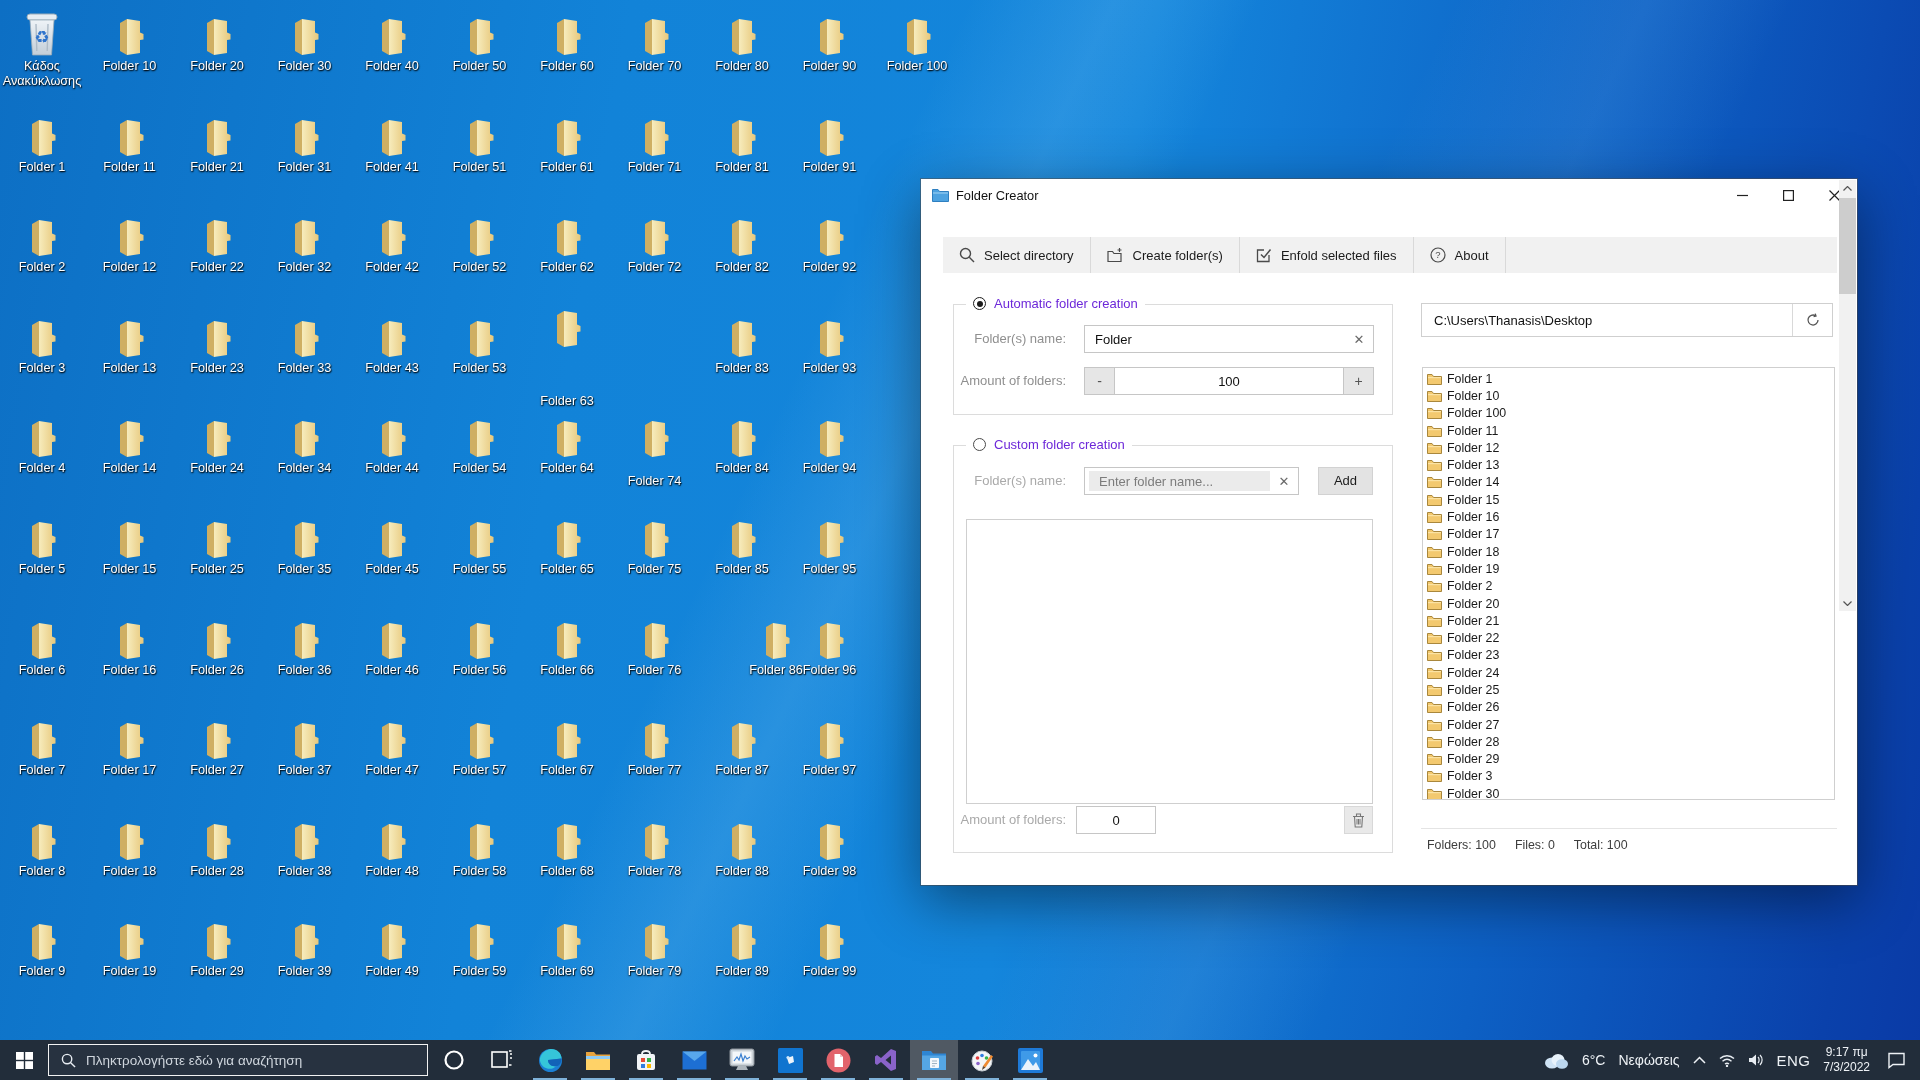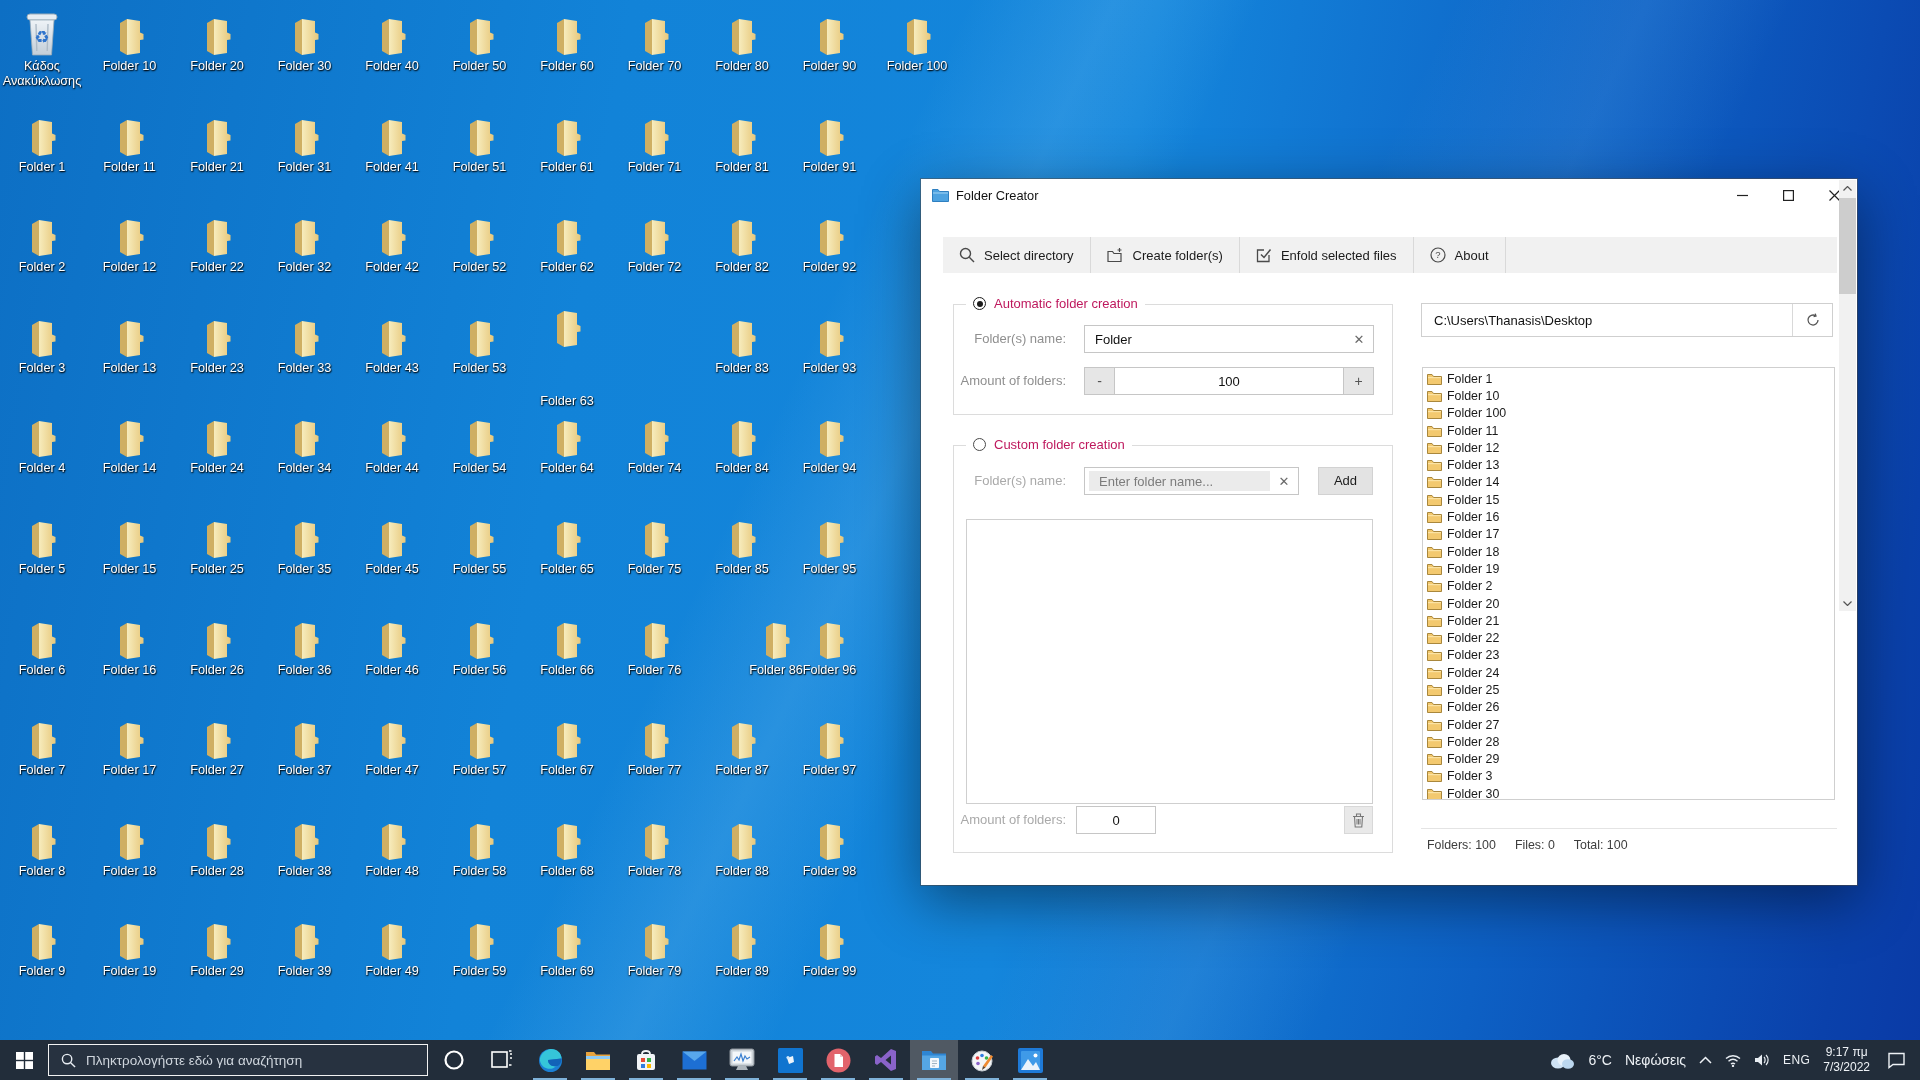"Automatic folder creation" .legend { color: #be185d -> #6d28d9 }
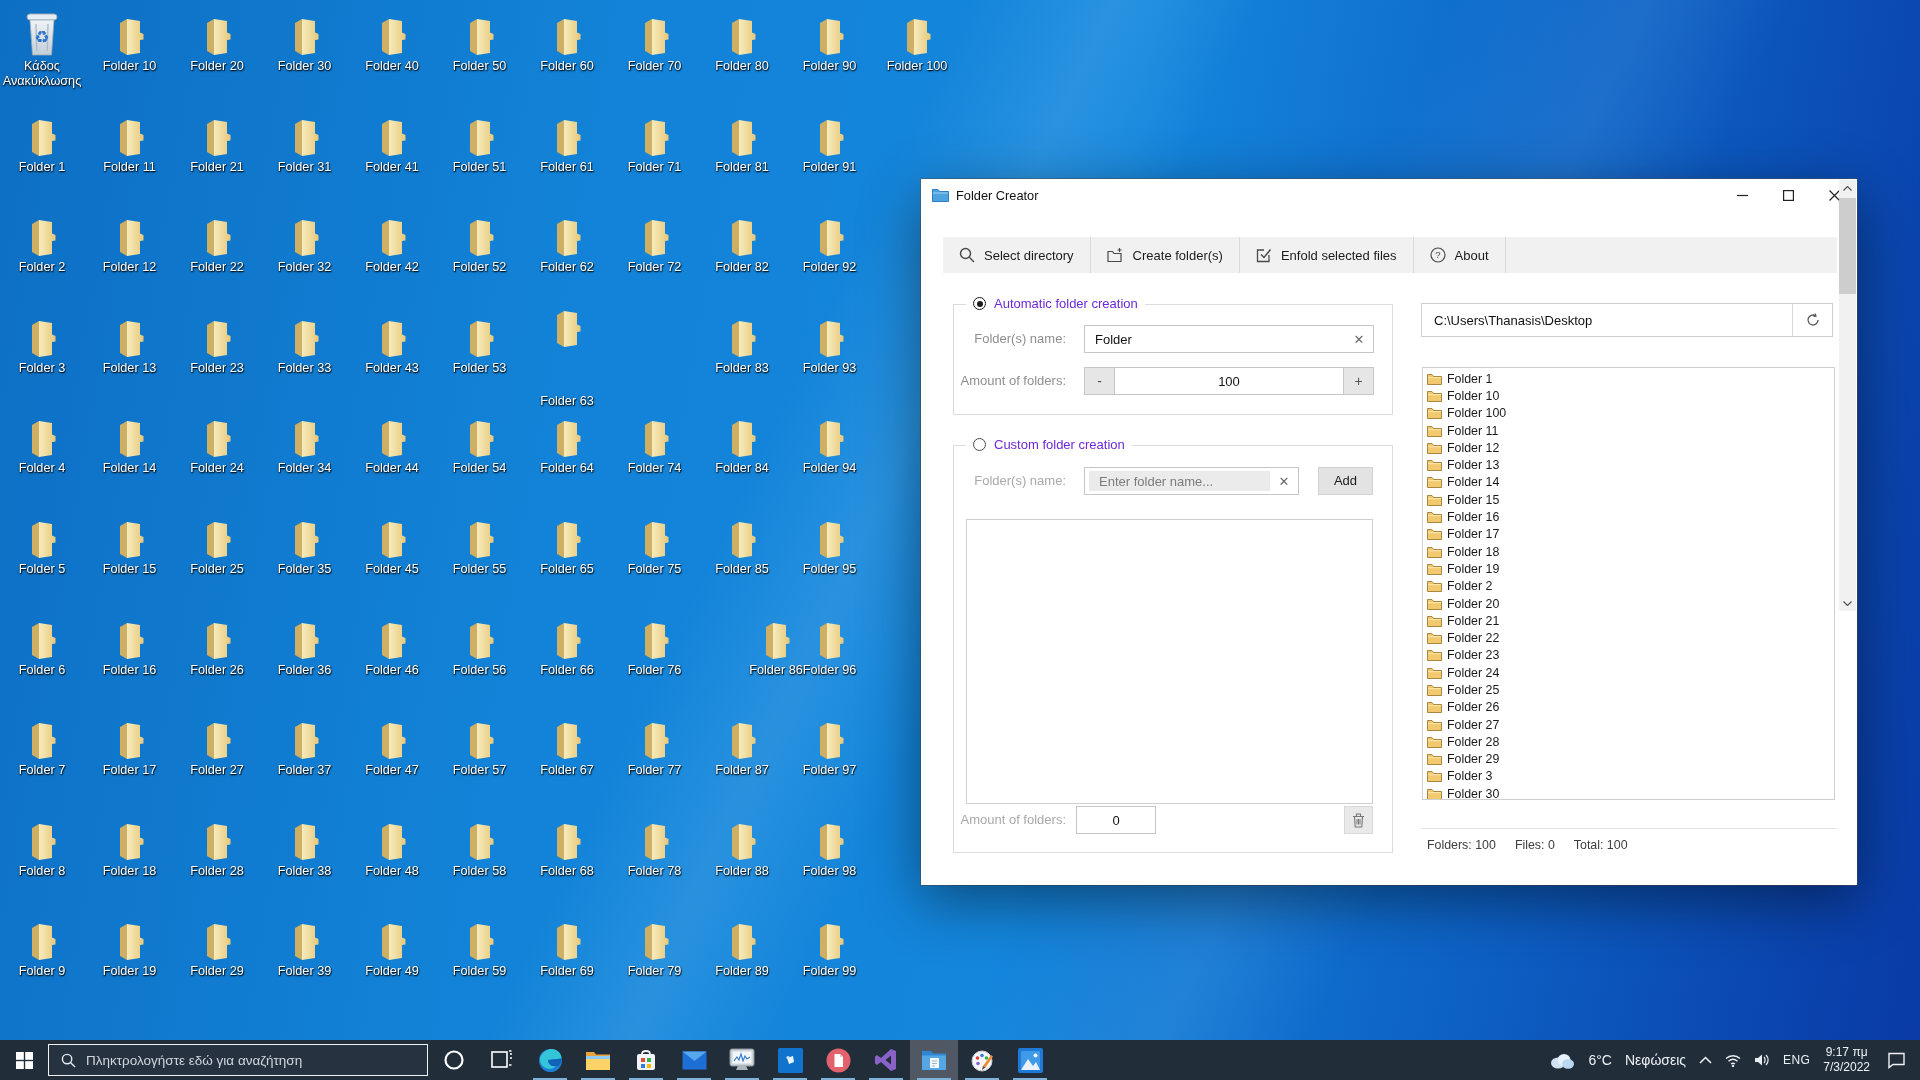"Folder 74" div.dt-cell { gap: none -> 13px }
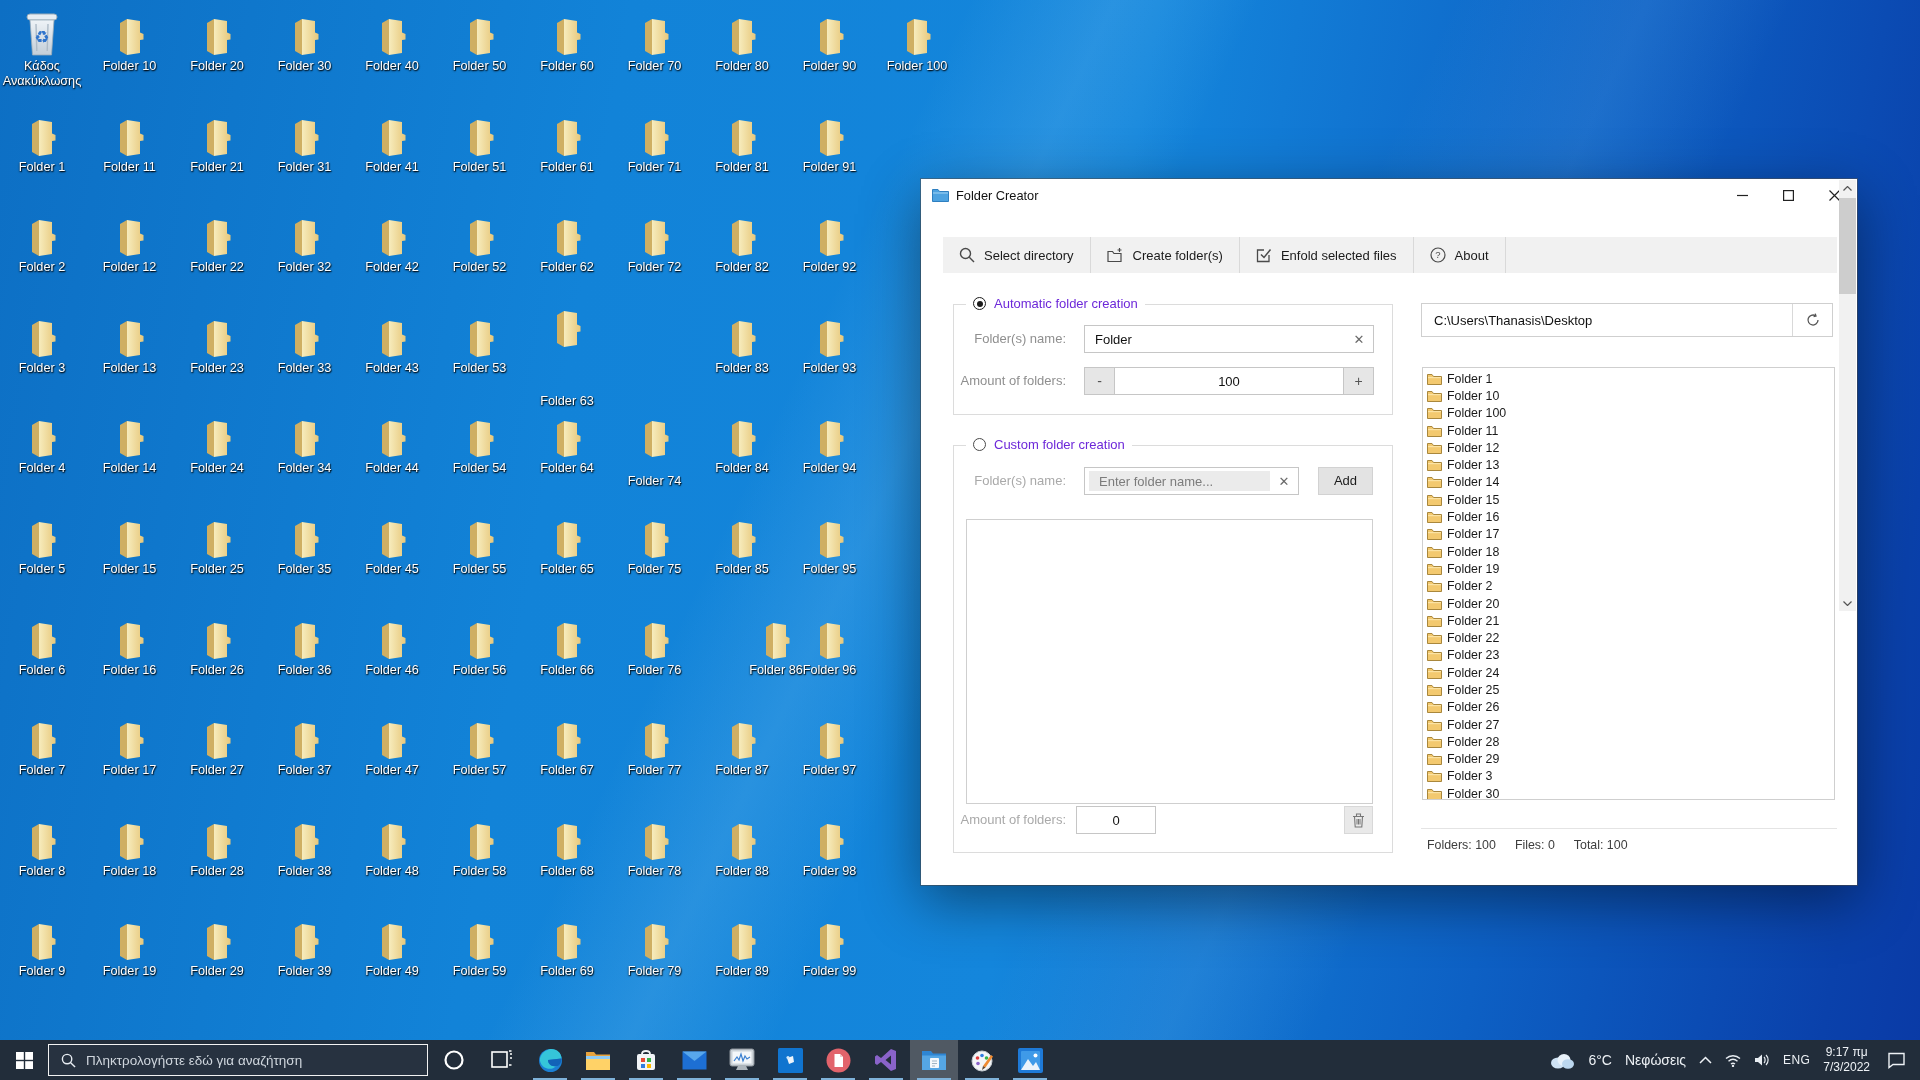"ENG" span { font-size: 12px -> 15px }
